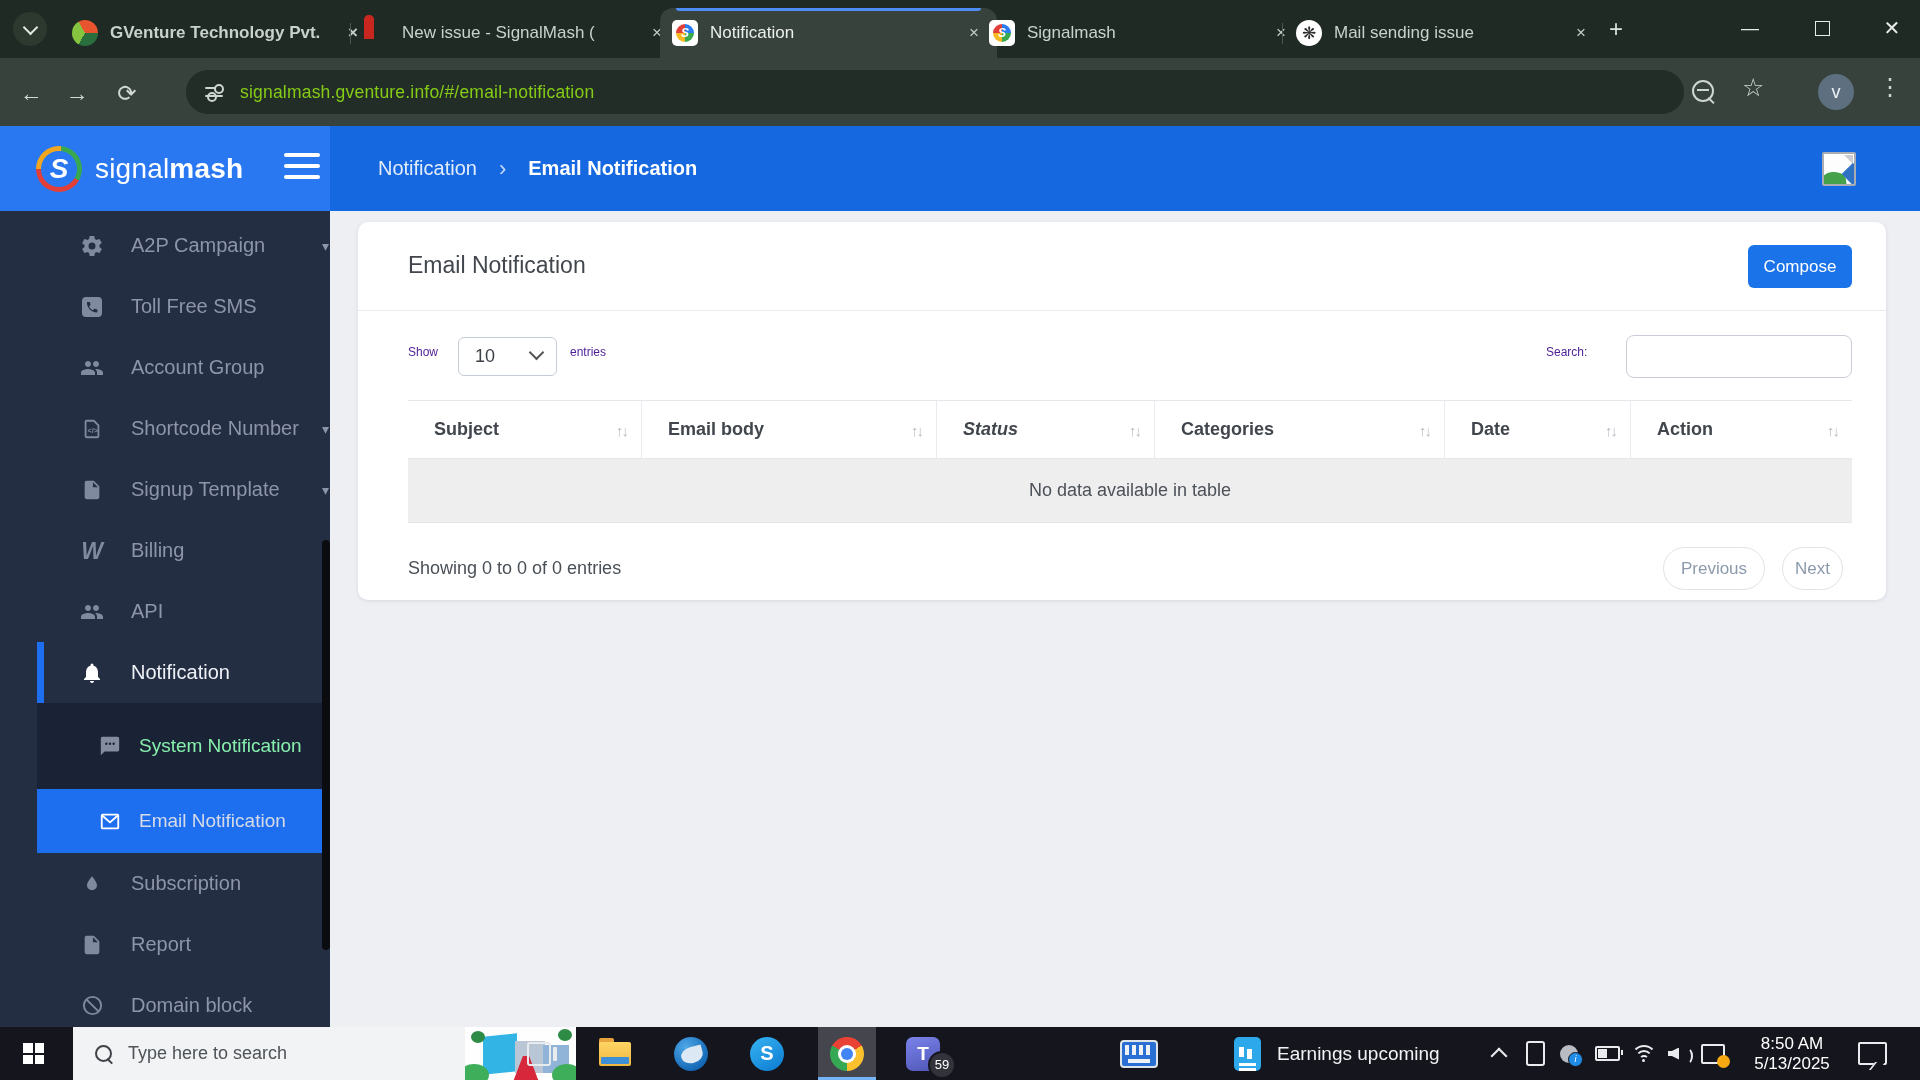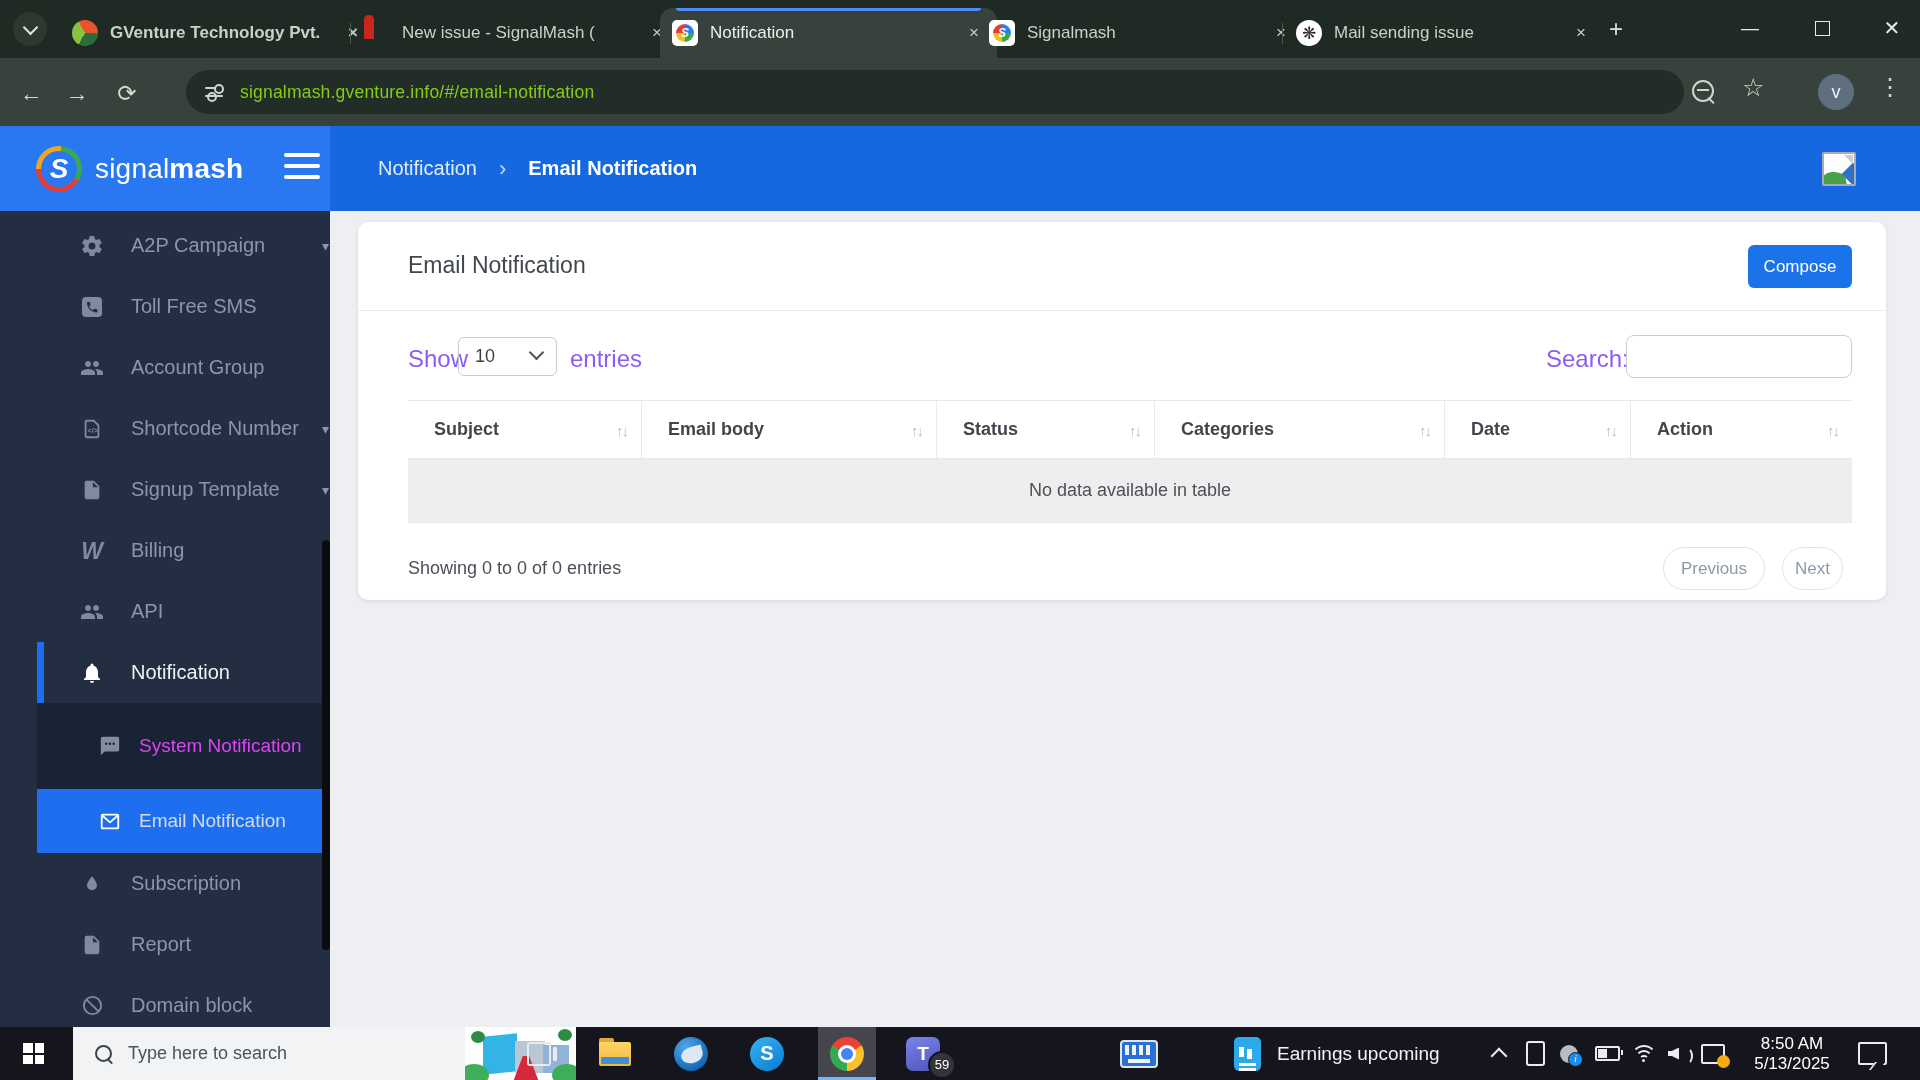"Show" .lbl { color: #8b5cf6 -> #4c1d95; font-size: 24px -> 12px }
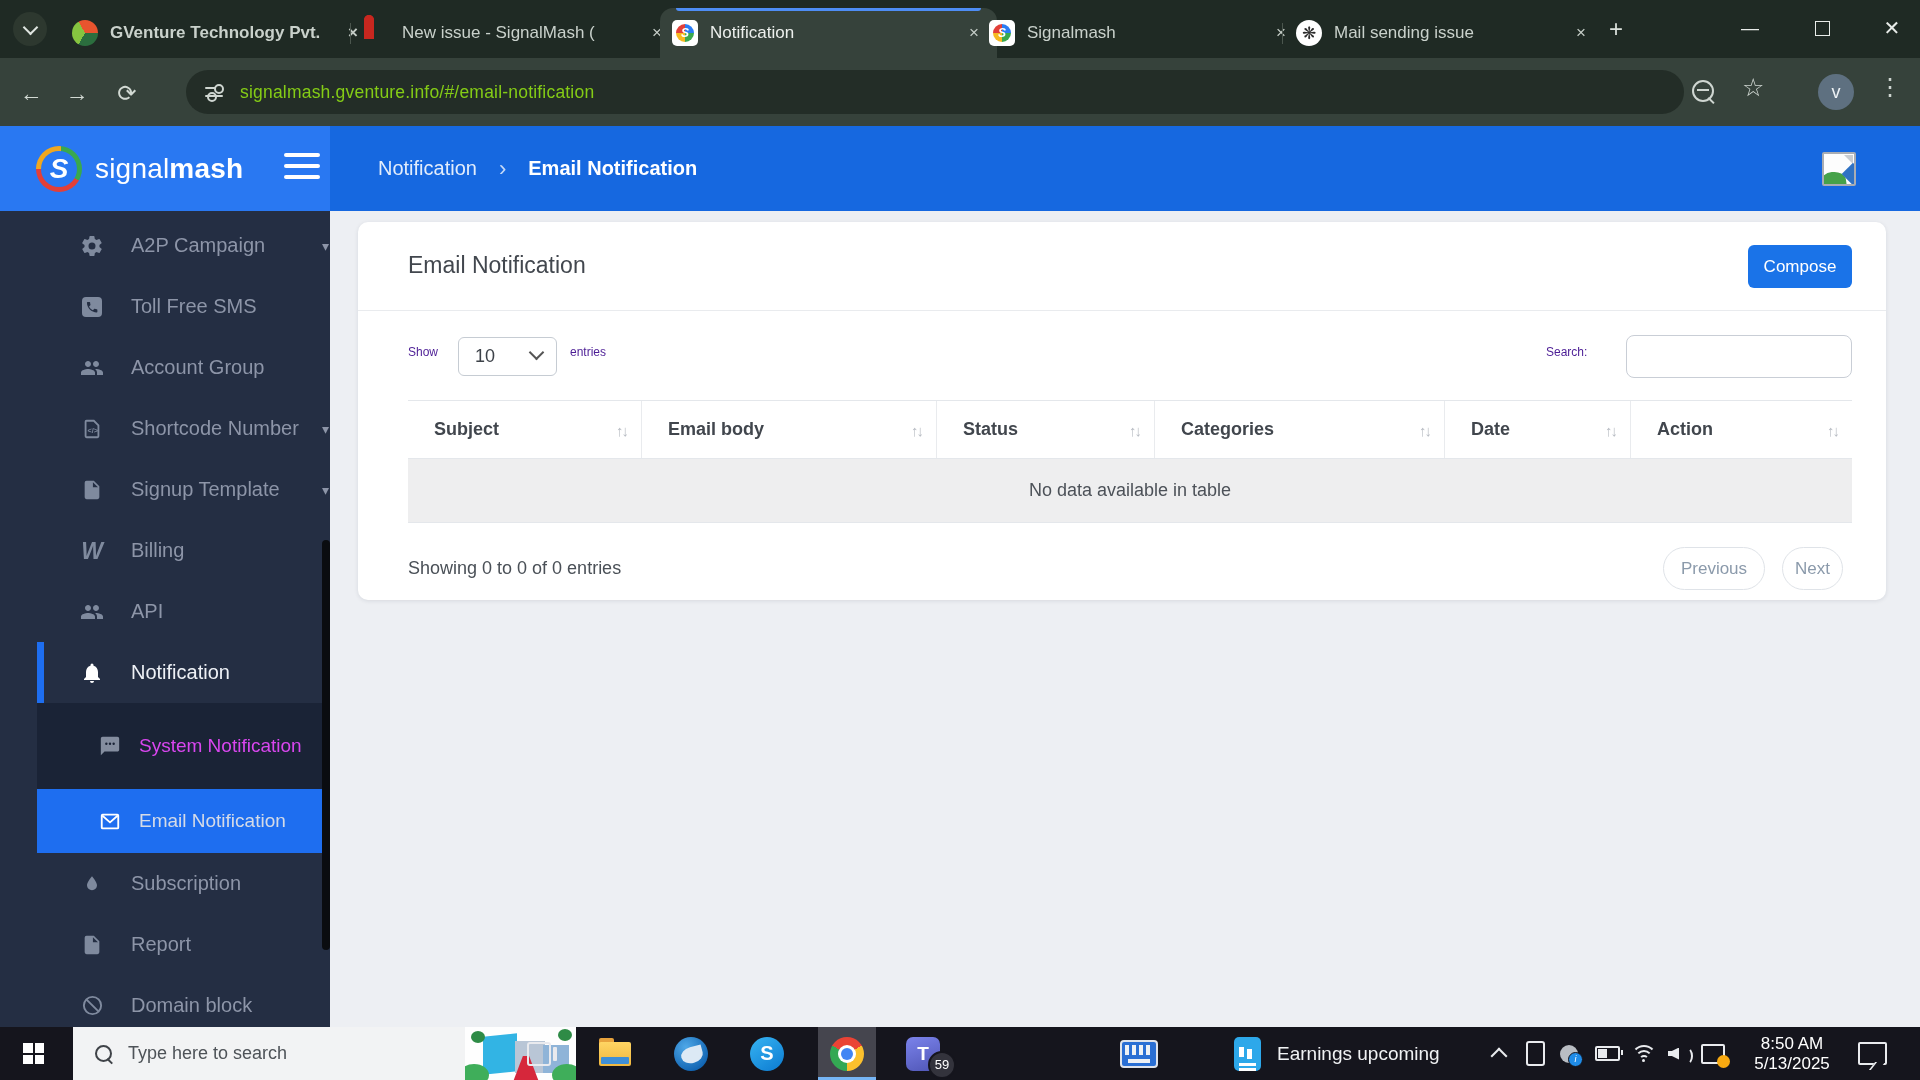"Status" div.th { font-style: none -> italic }
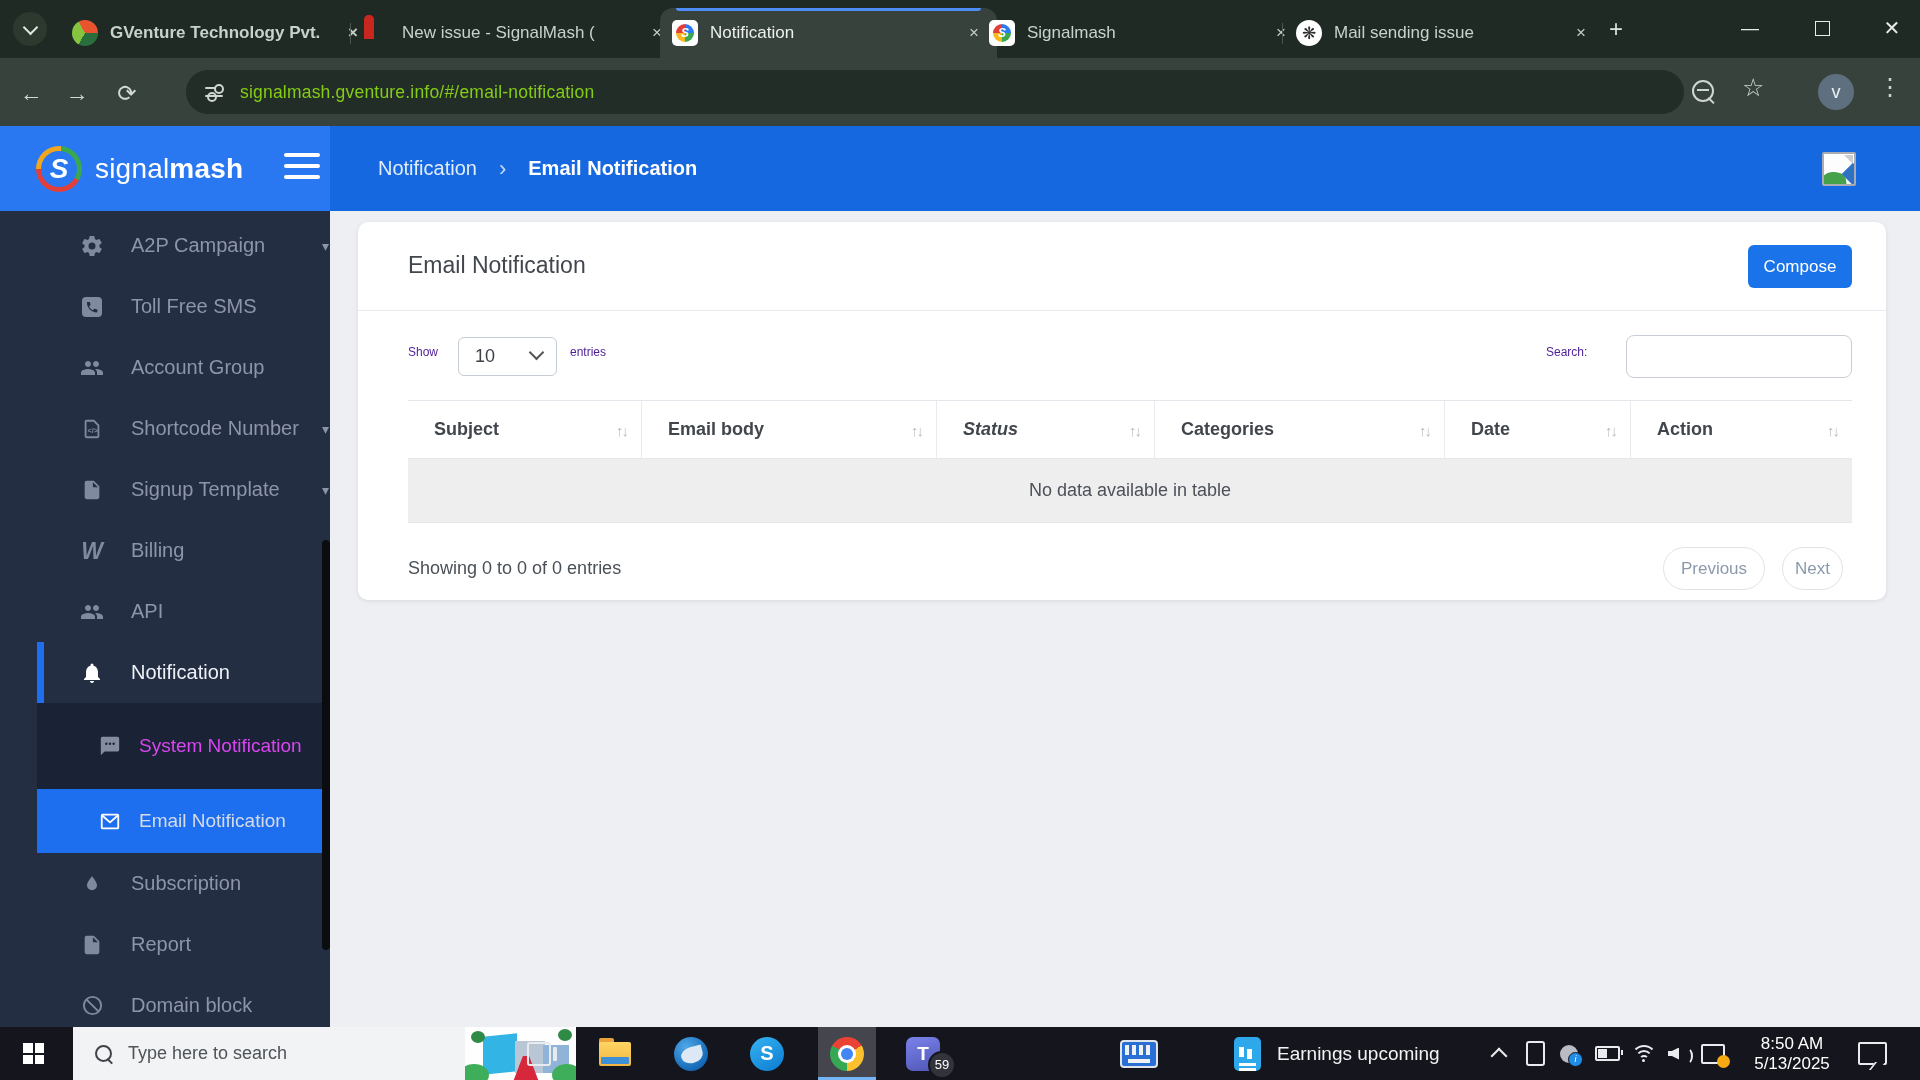"System Notification" .subitem { color: #d946ef -> #86efac }
